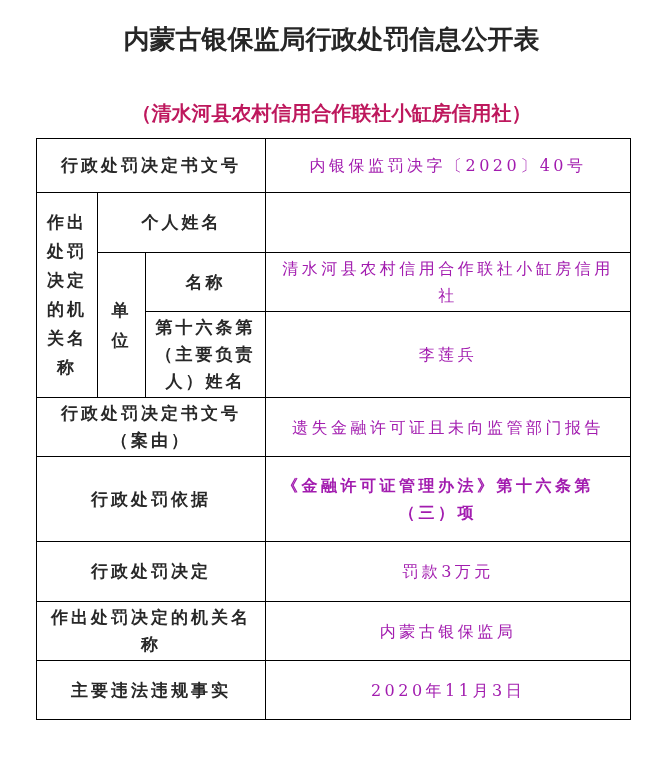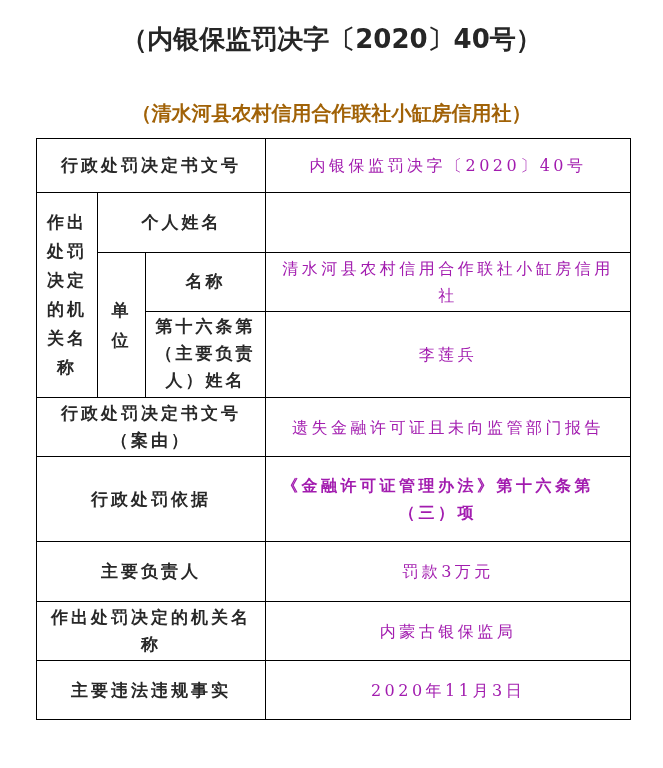"内蒙古银保监局行政处罚信息公开表" div { html: none -> <div>内蒙古银保监局行政处罚信息公开表</div> }
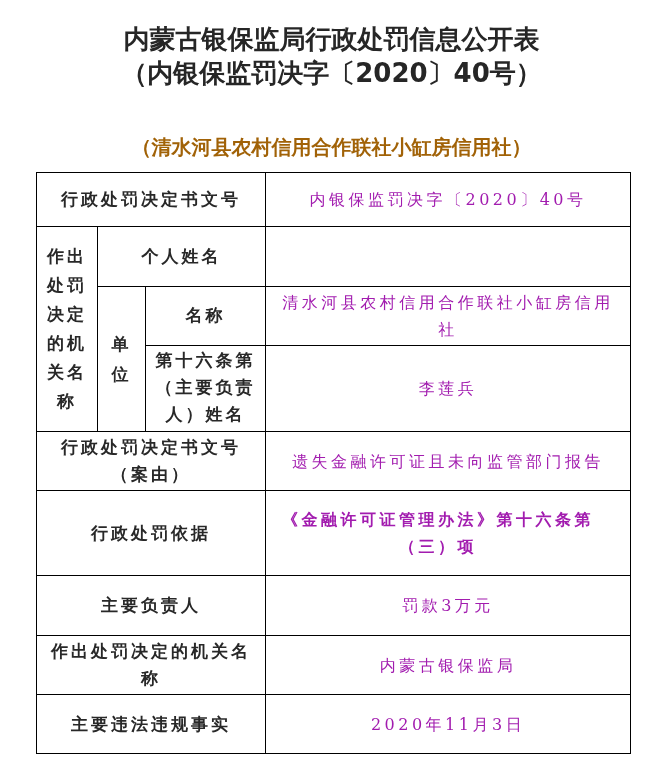"（内银保监罚决字〔2020〕40号）" div { html: <div>（内银保监罚决字〔2020〕40号）</div> -> none }
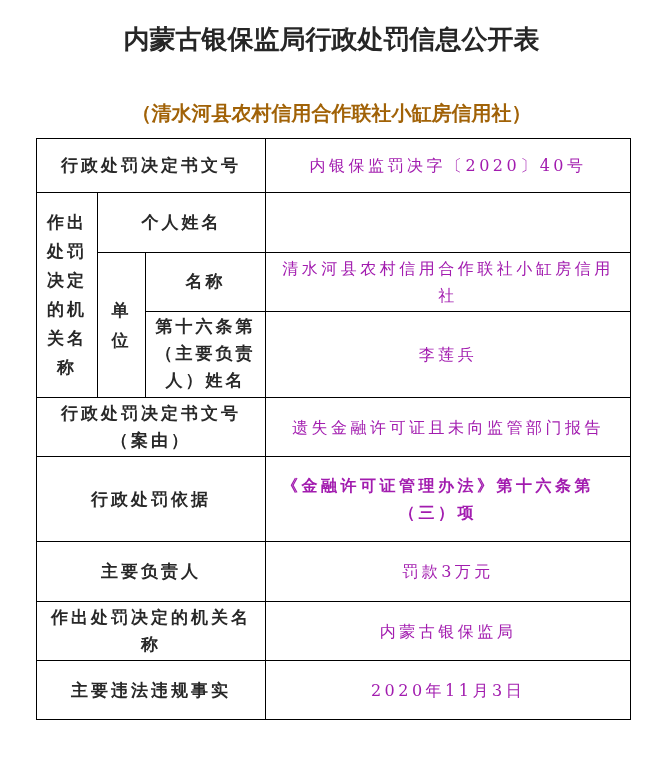"（清水河县农村信用合作联社小缸房信用社）" .subtitle { color: #a16207 -> #be185d }
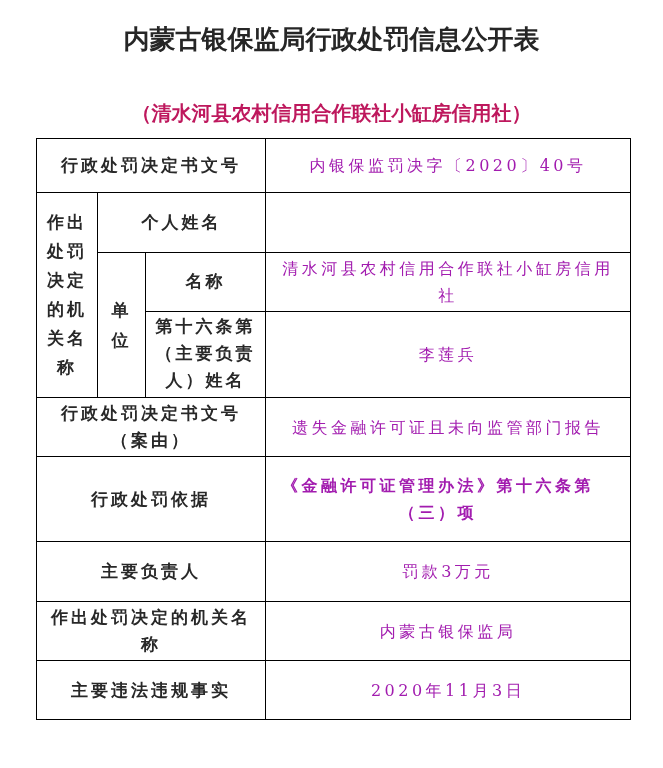"名称" td.lbl-mid { font-family: Liberation Mono, monospace -> none }
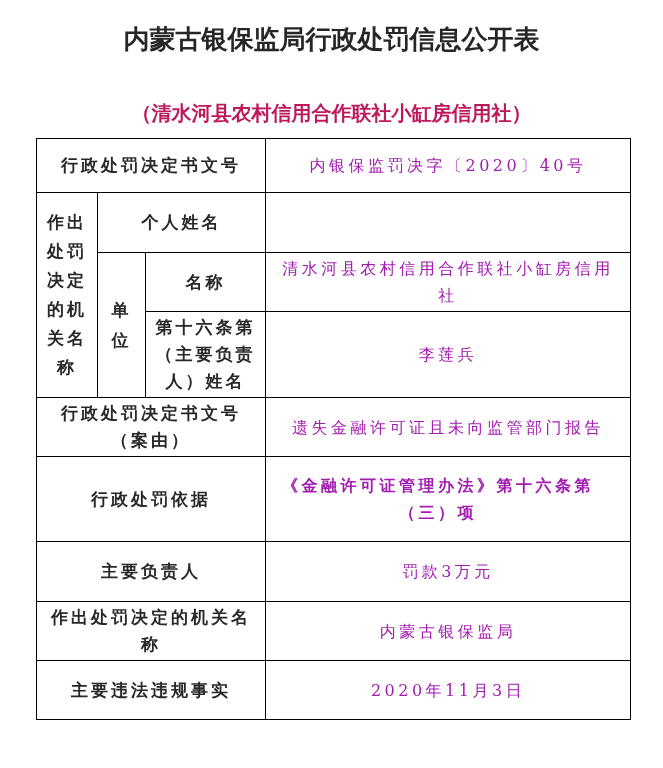"主要负责人" td.lbl { text: 主要负责人 -> 行政处罚决定 }
